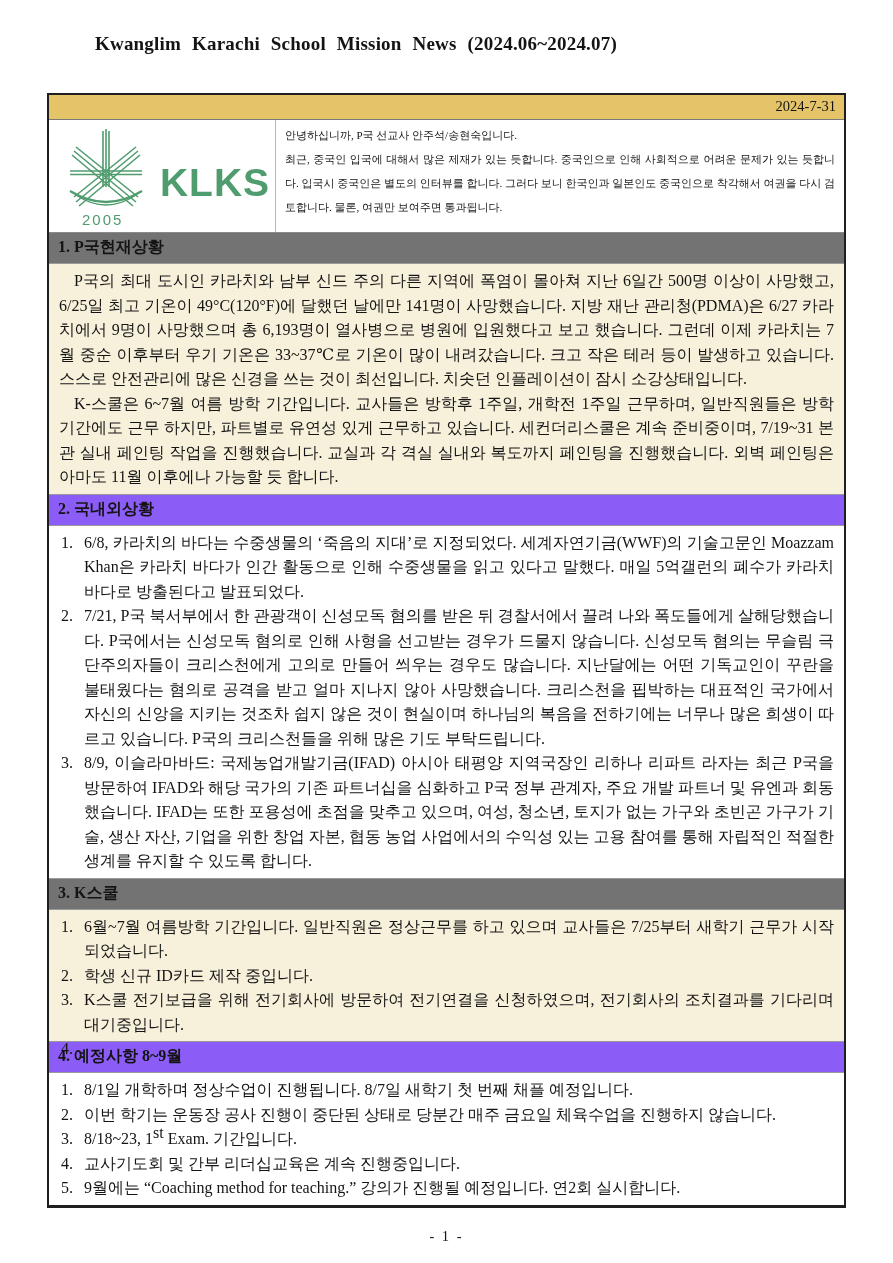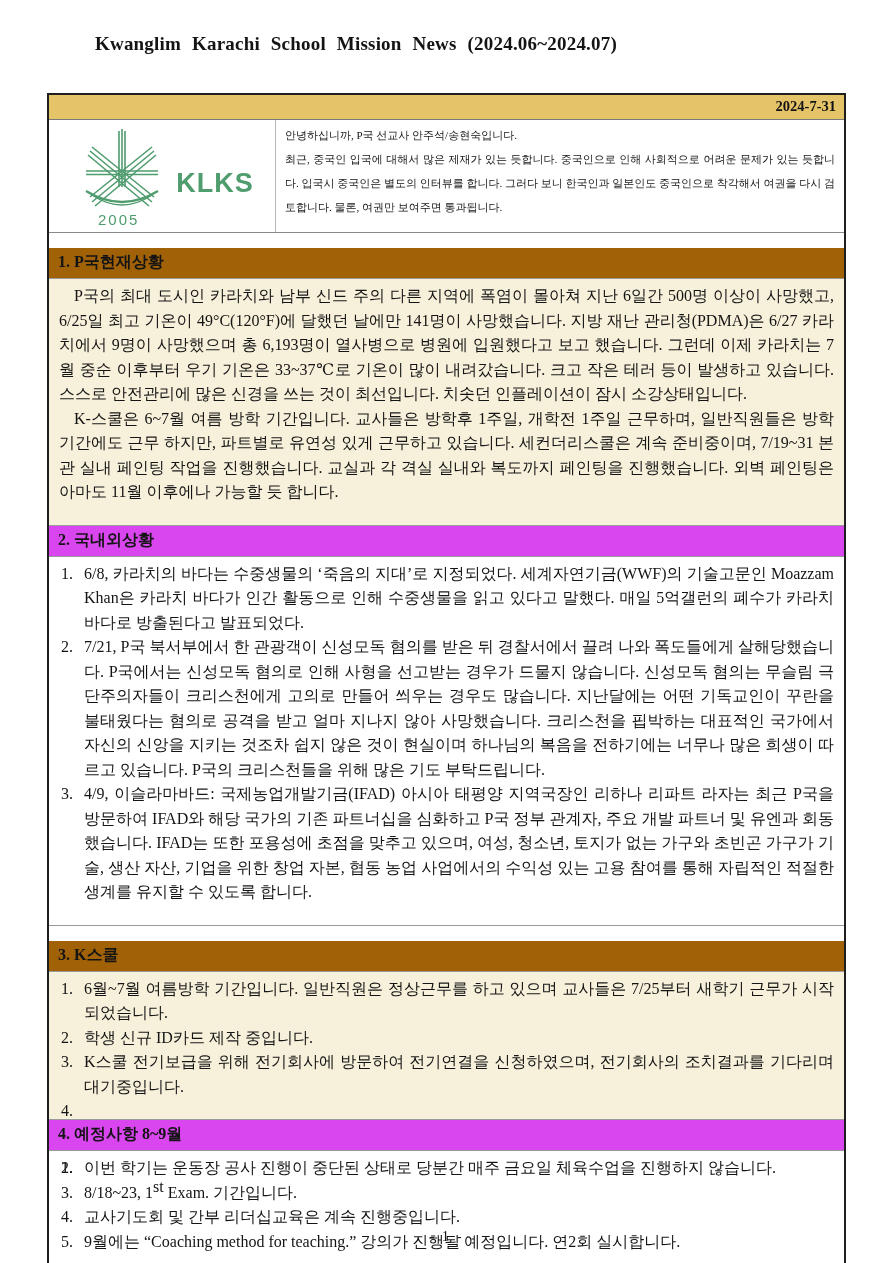"2024-7-31" .date-row { font-weight: bold -> normal }
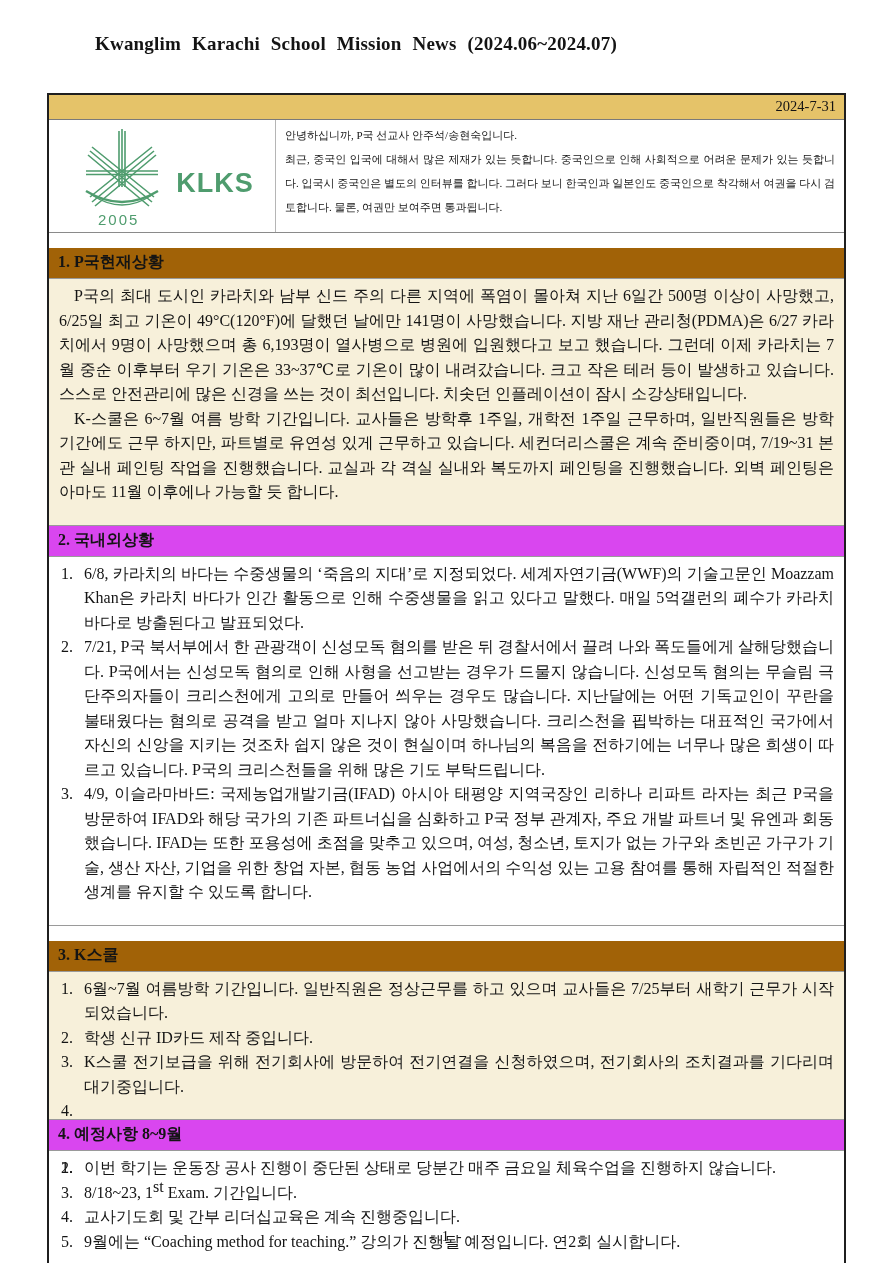"KLKS" .klks-word { font-size: 27px -> 39px }
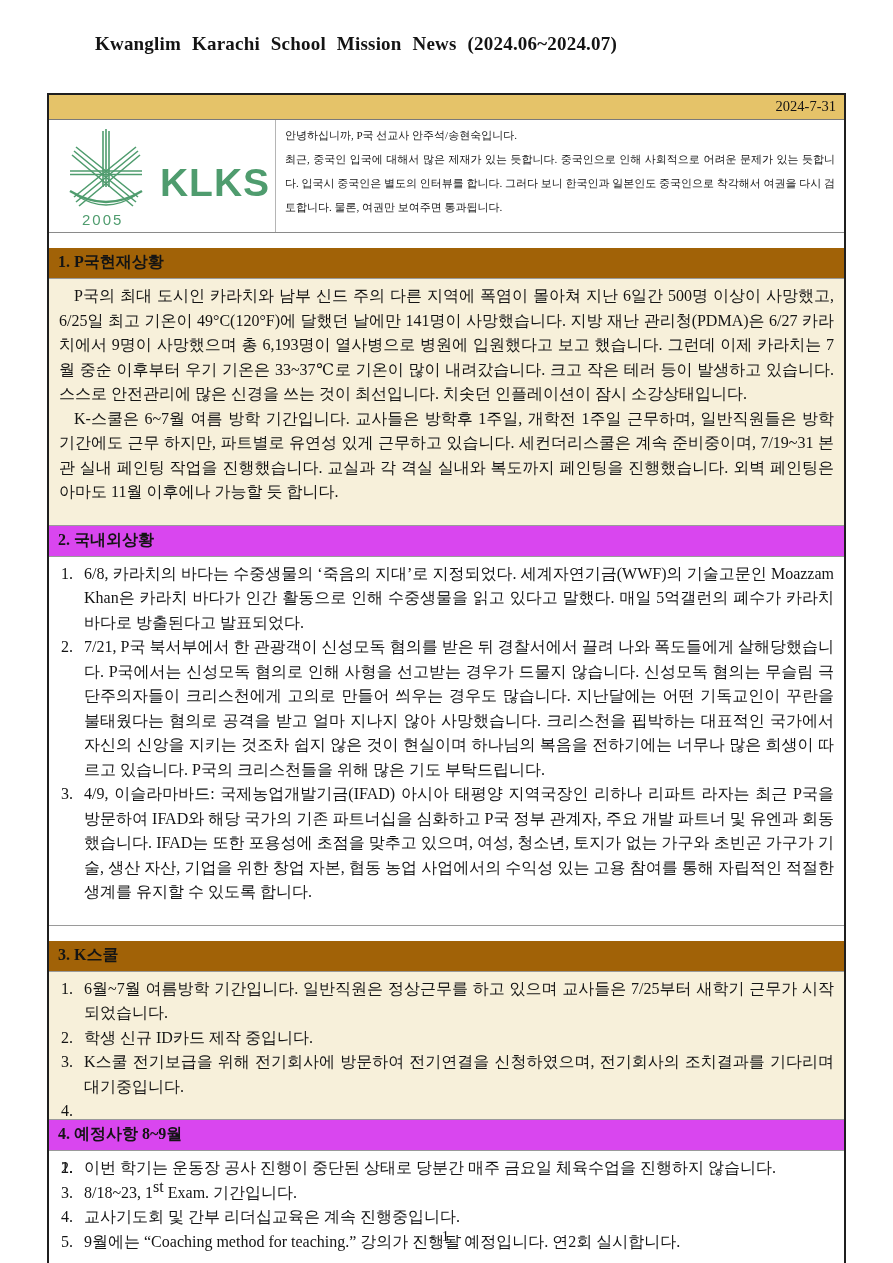"1. P국현재상황" .sec-head.tan { background: #a16207 -> #737373; margin-top: 15px -> none }
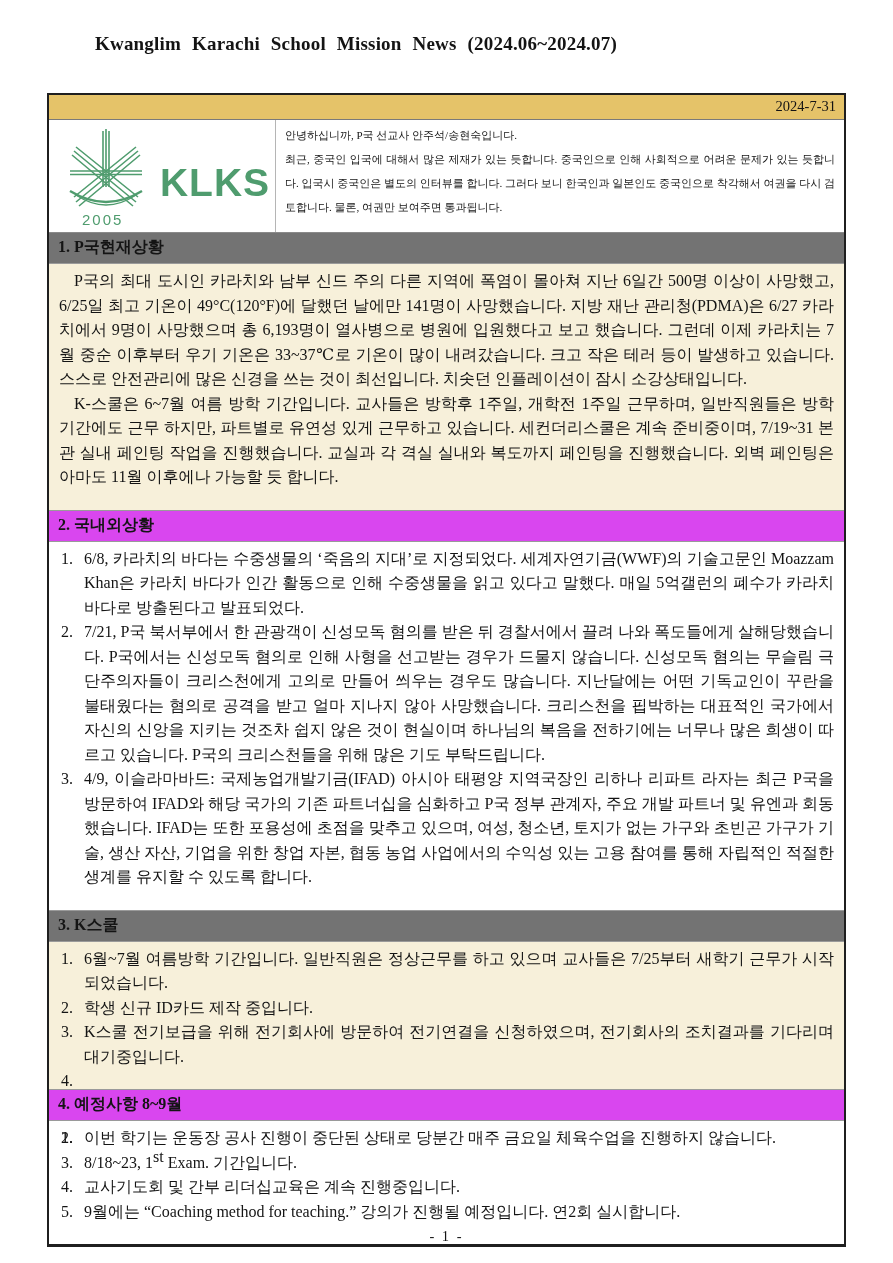"P국의 최대 도시인 카라치와 남부" .sec-body { padding: 5px 10px 20px -> 5px 10px 4px }
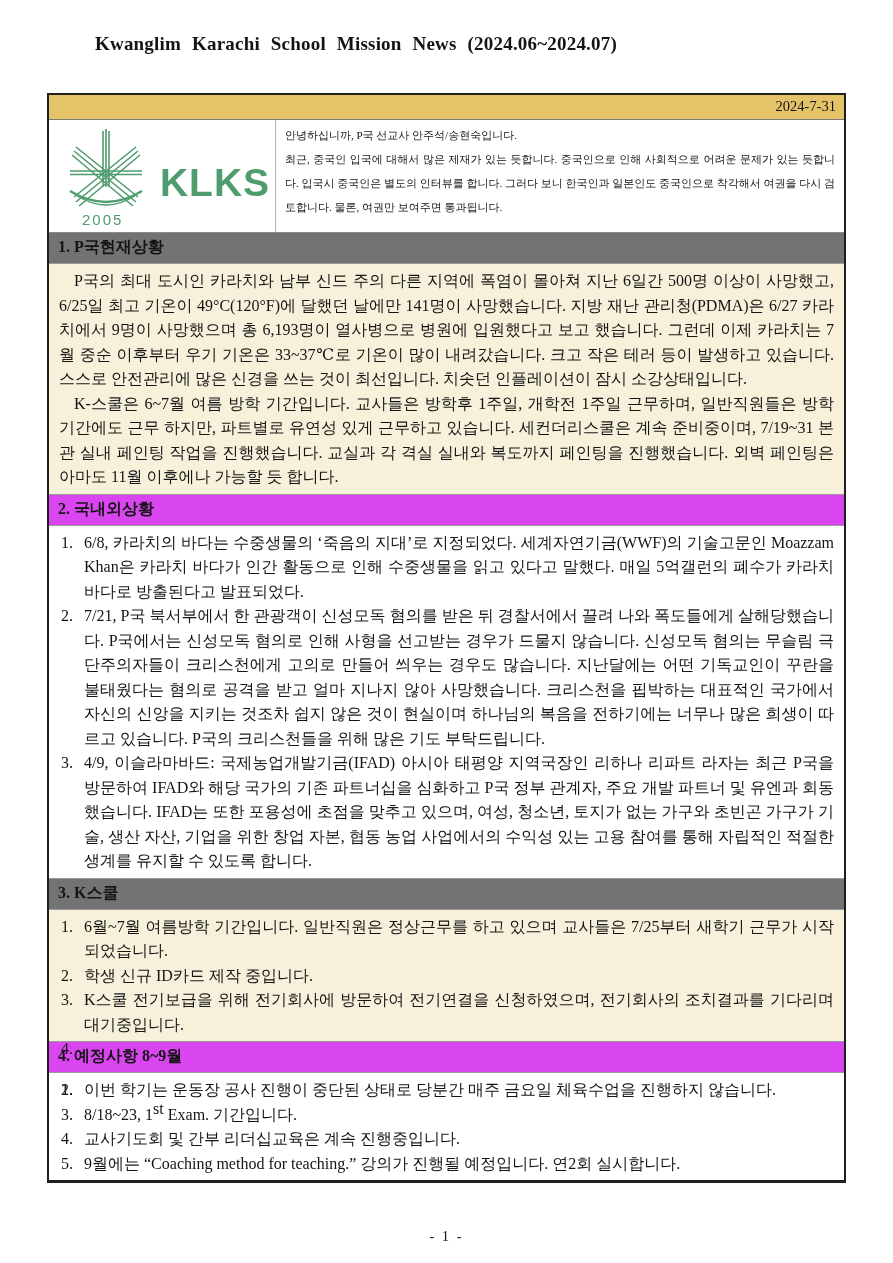"2. 국내외상황" .sec-head { background: #d946ef -> #8b5cf6 }
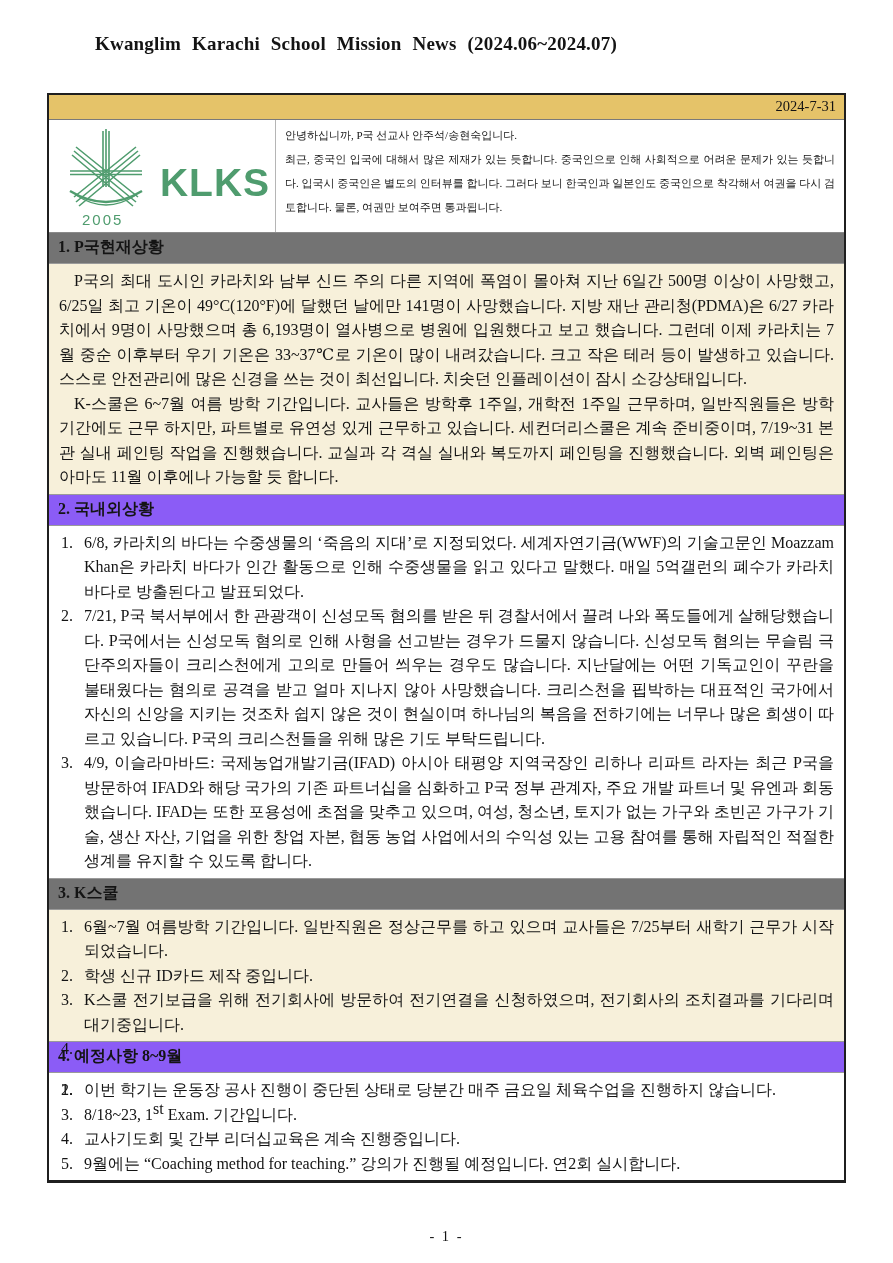"4/9, 이슬라마바드: 국제농업개발기금(IFAD) 아시아 태평양" span { text: 4/9 -> 8/9 }
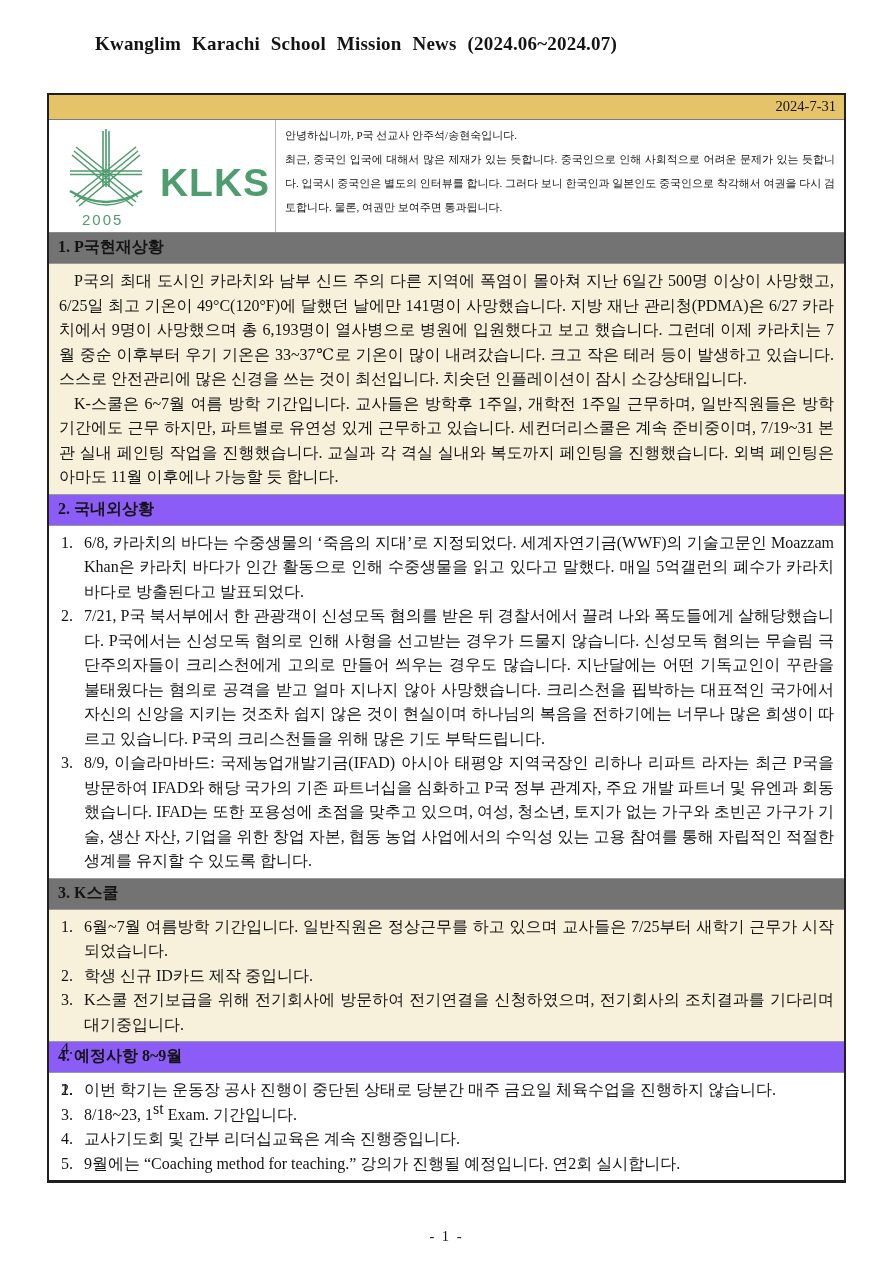"8/1일 개학하며 정상수업이 진행됩니다. 8/7일" span { html: none -> <span>8/1일 개학하며 정상수업이 진행됩니다. 8/7일 새학기 첫 번째 채플 예정입니다.</span> }
